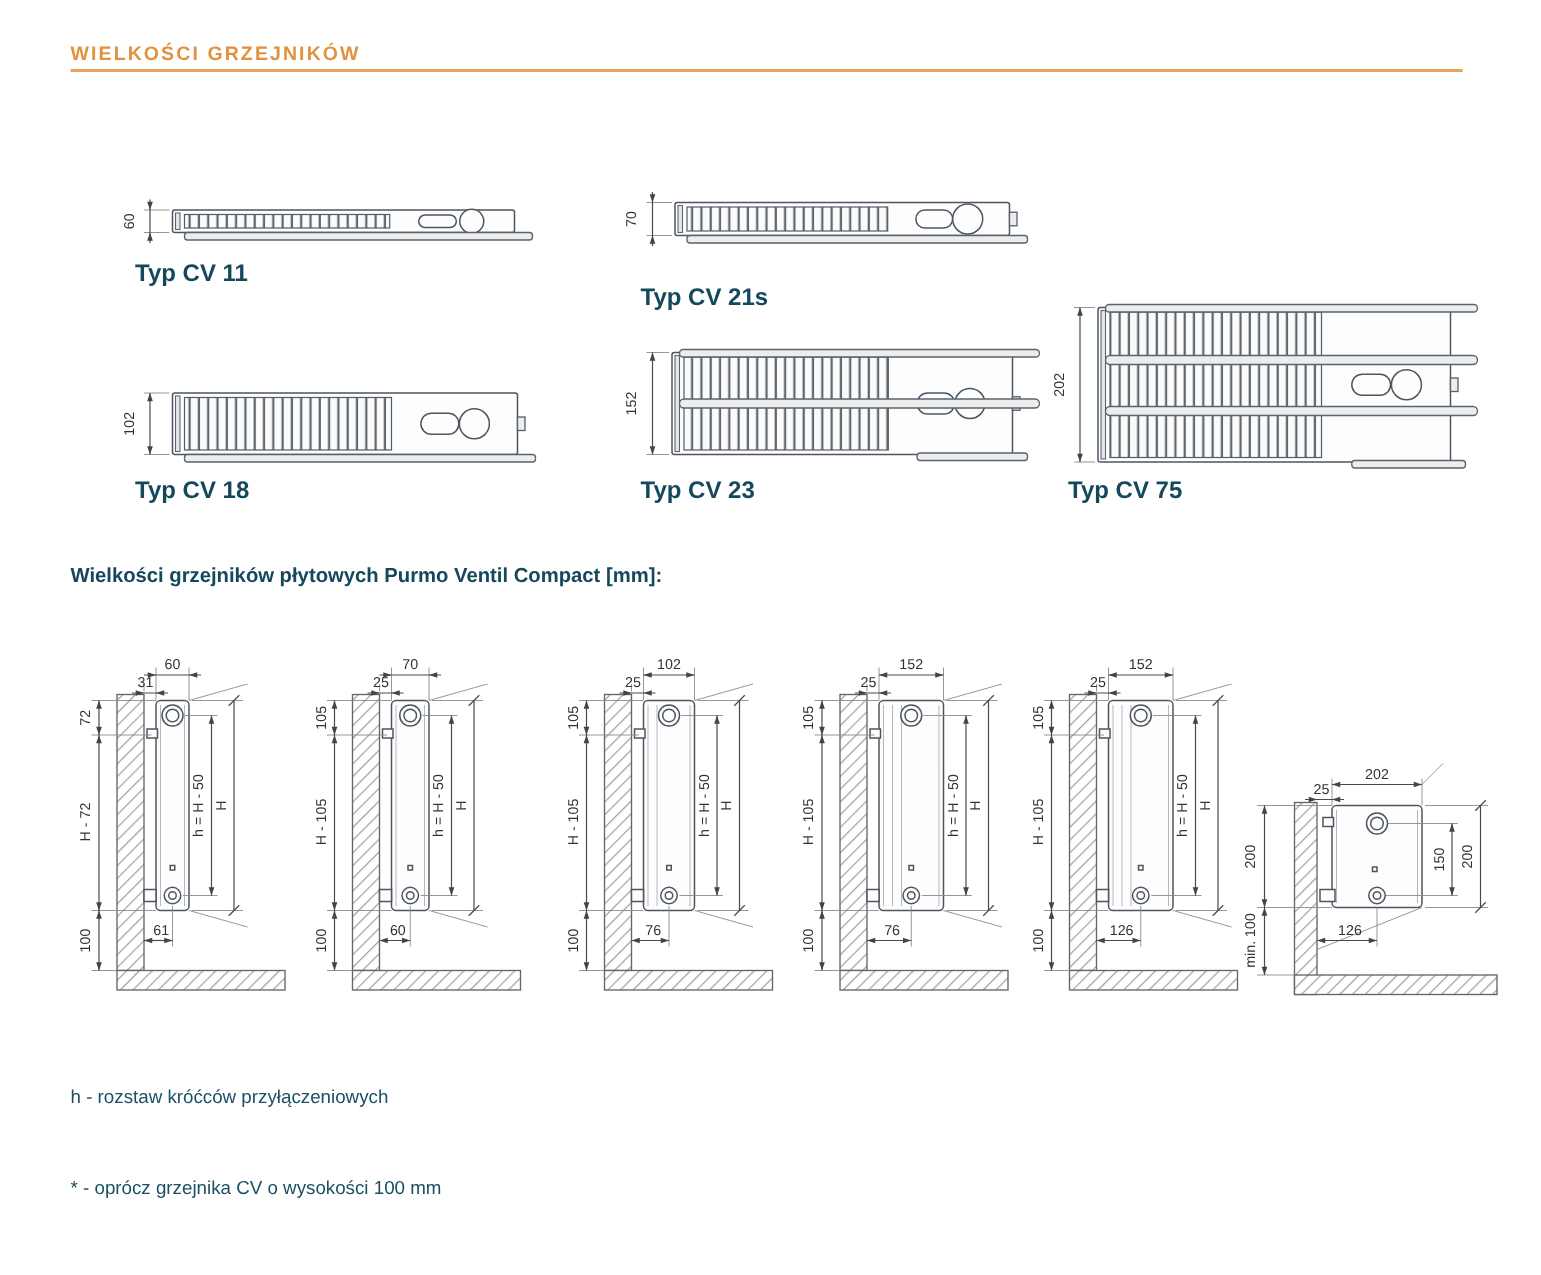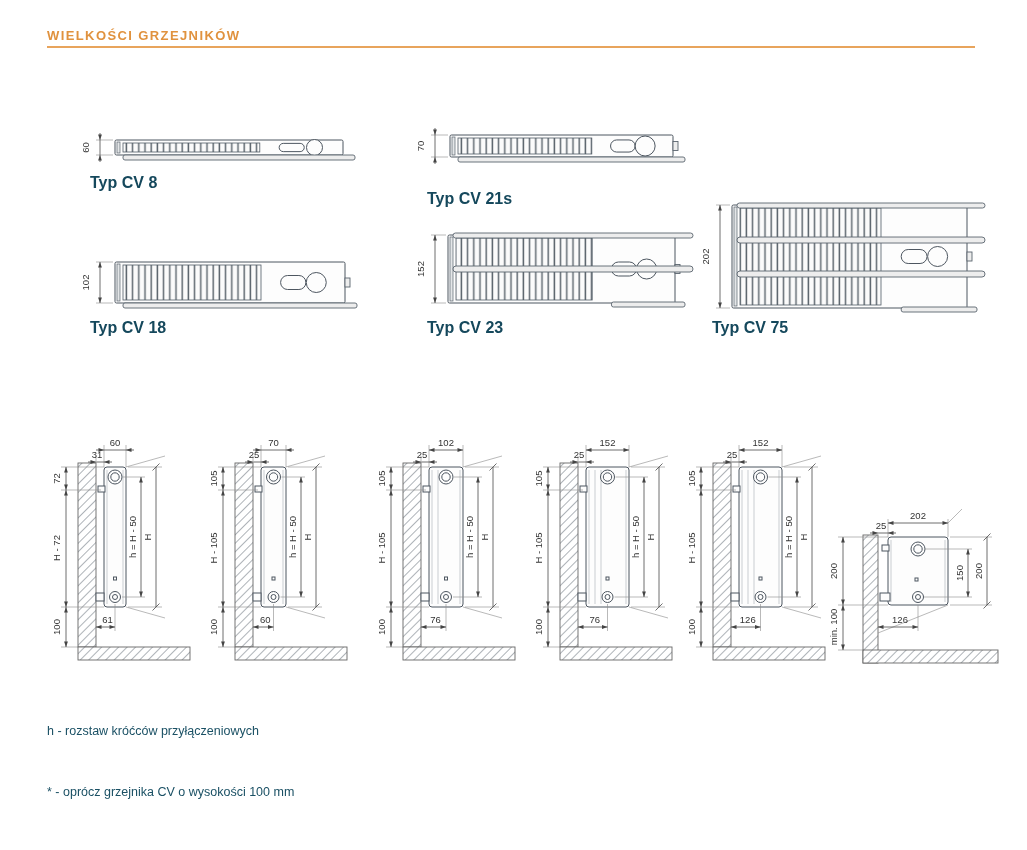"Typ CV 8" div.tvlabel { text: 8 -> 11 }
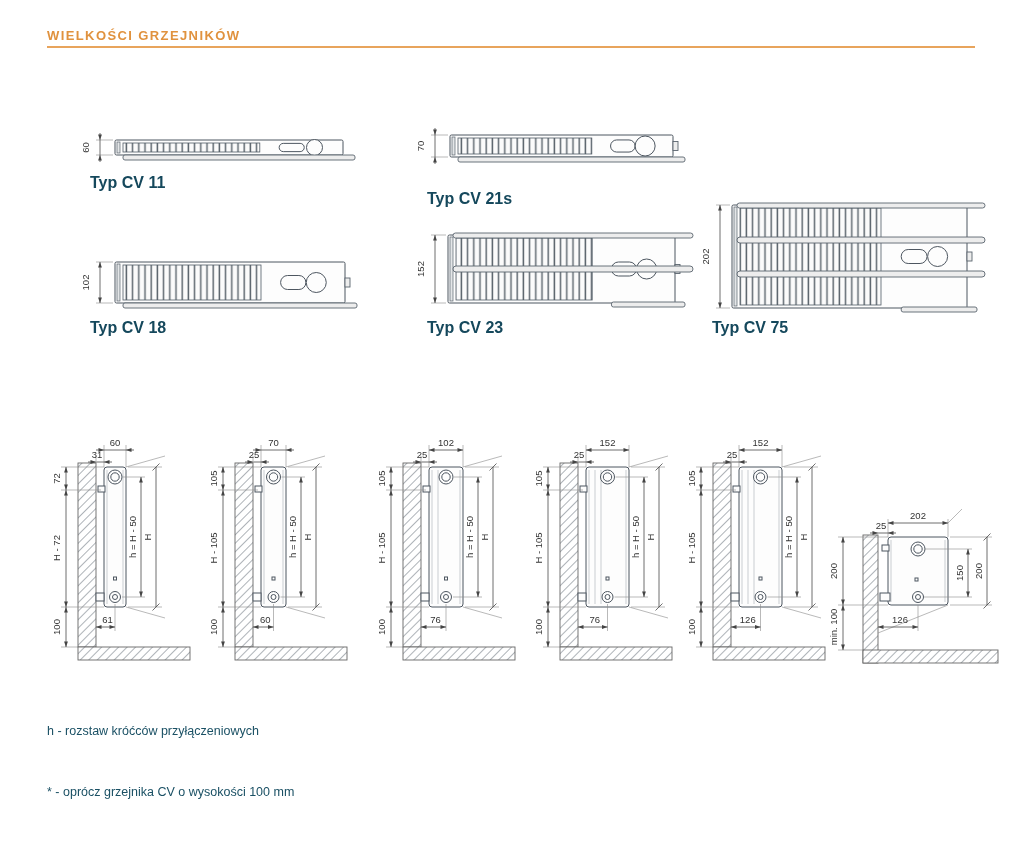"Wielkości grzejników płytowych Purmo" div { html: none -> <div>Wielkości grzejników płytowych Purmo Ventil Compact [mm]:</div> }
